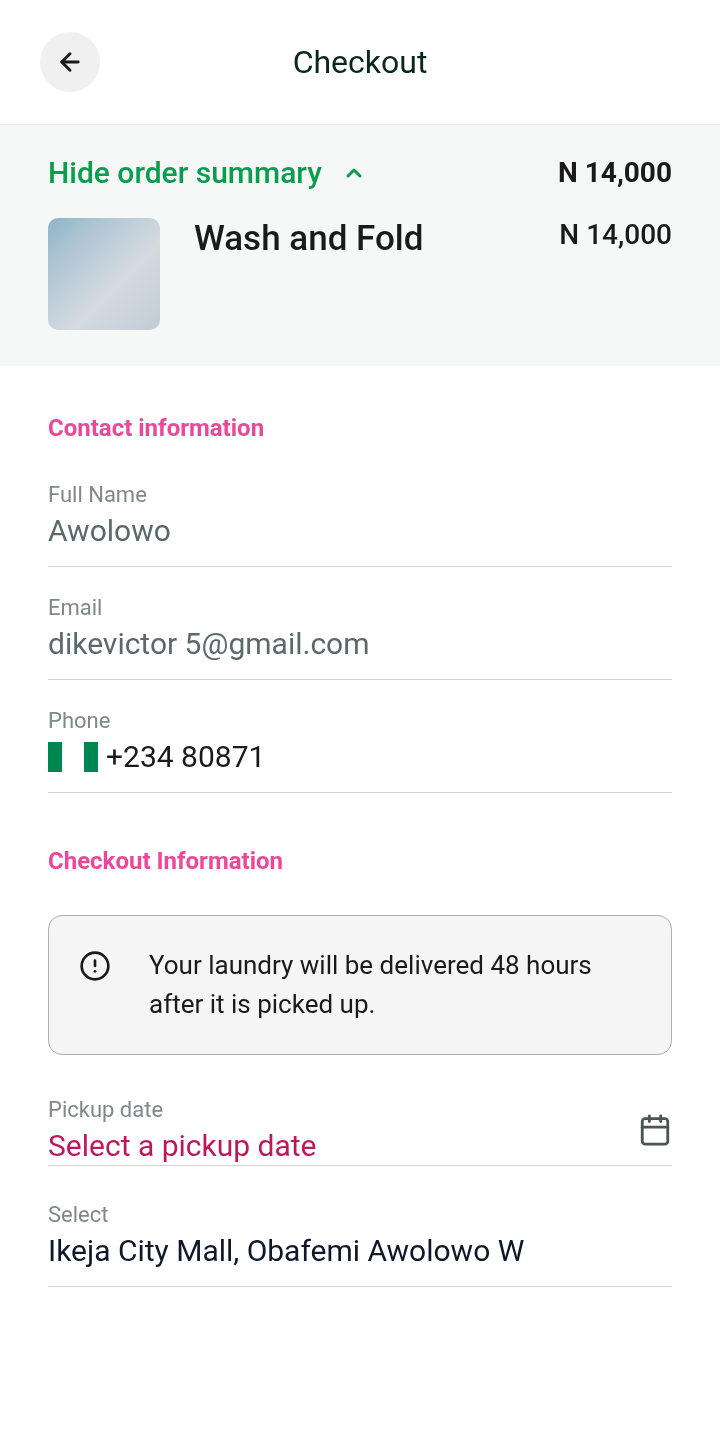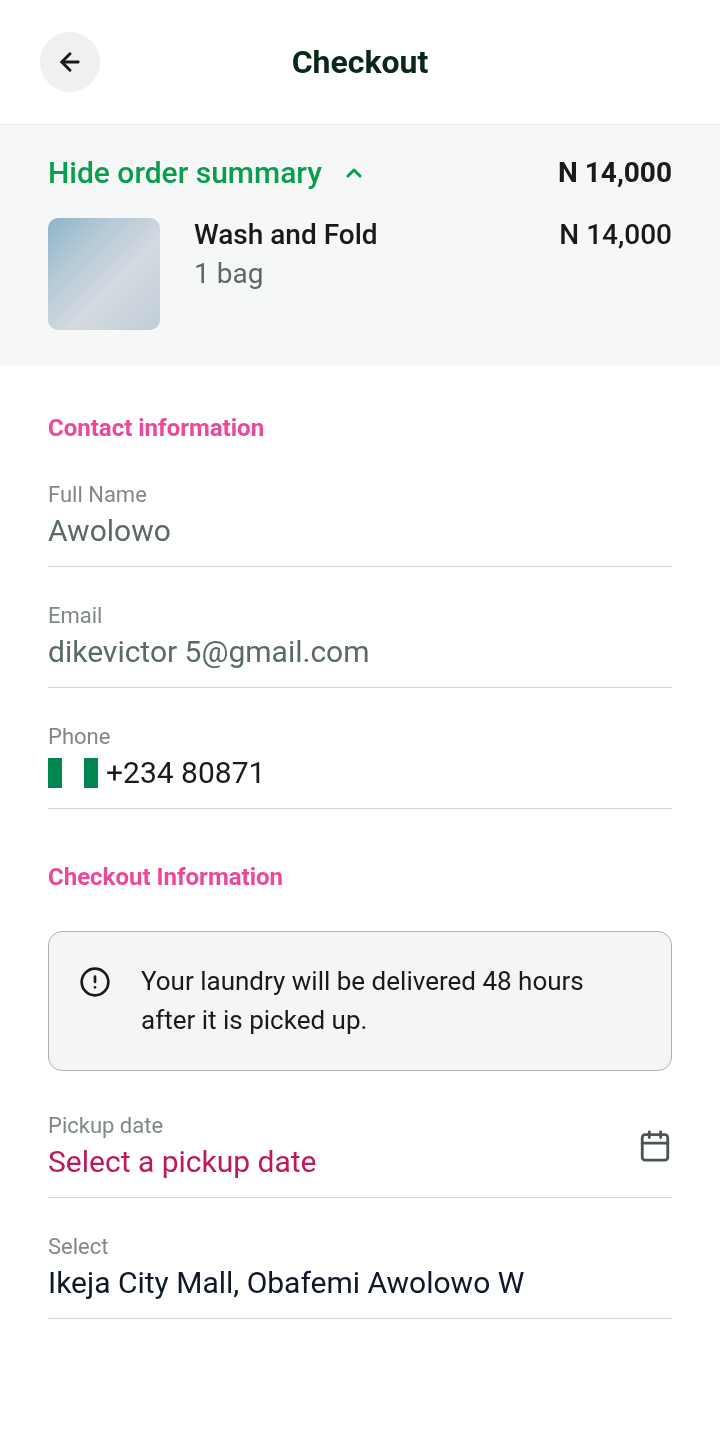"Checkout" .header-title { font-weight: 700 -> 400 }
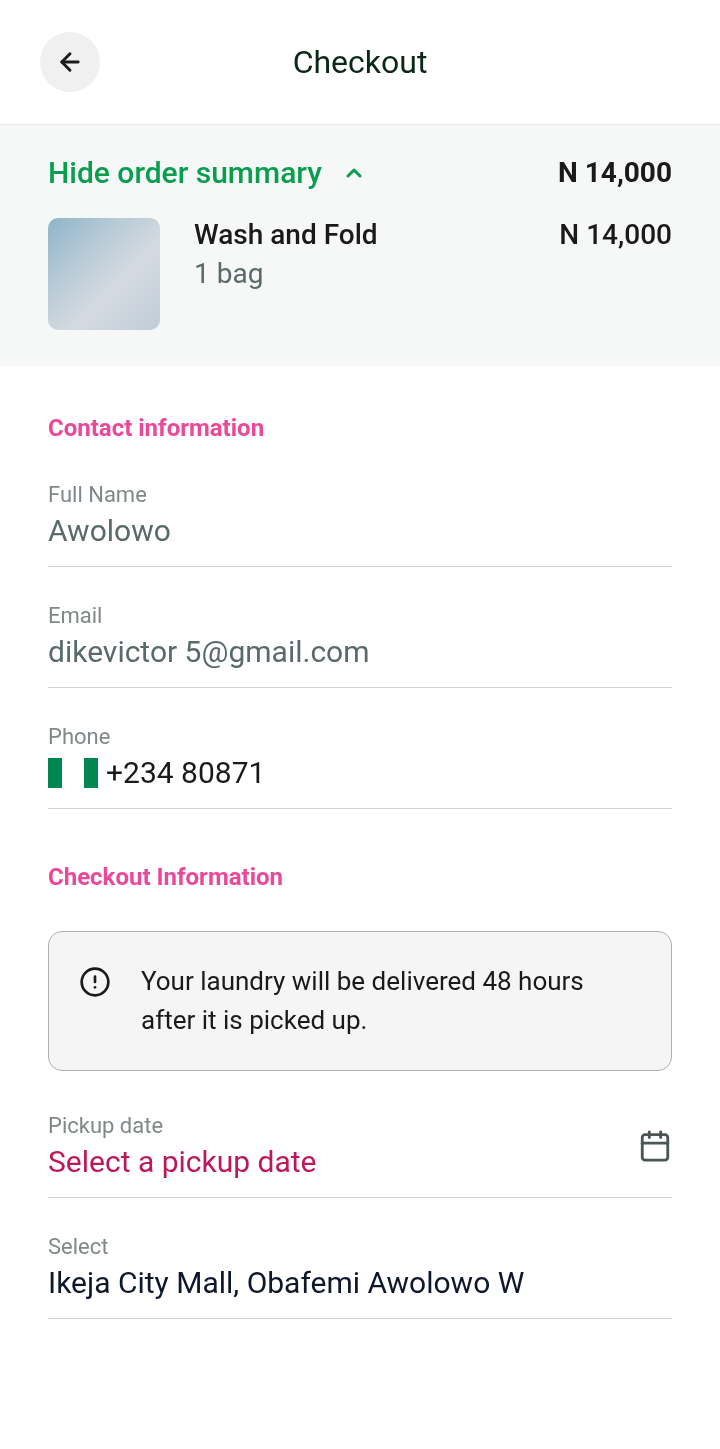"Wash and Fold" .item-name { font-size: 28px -> 35px }
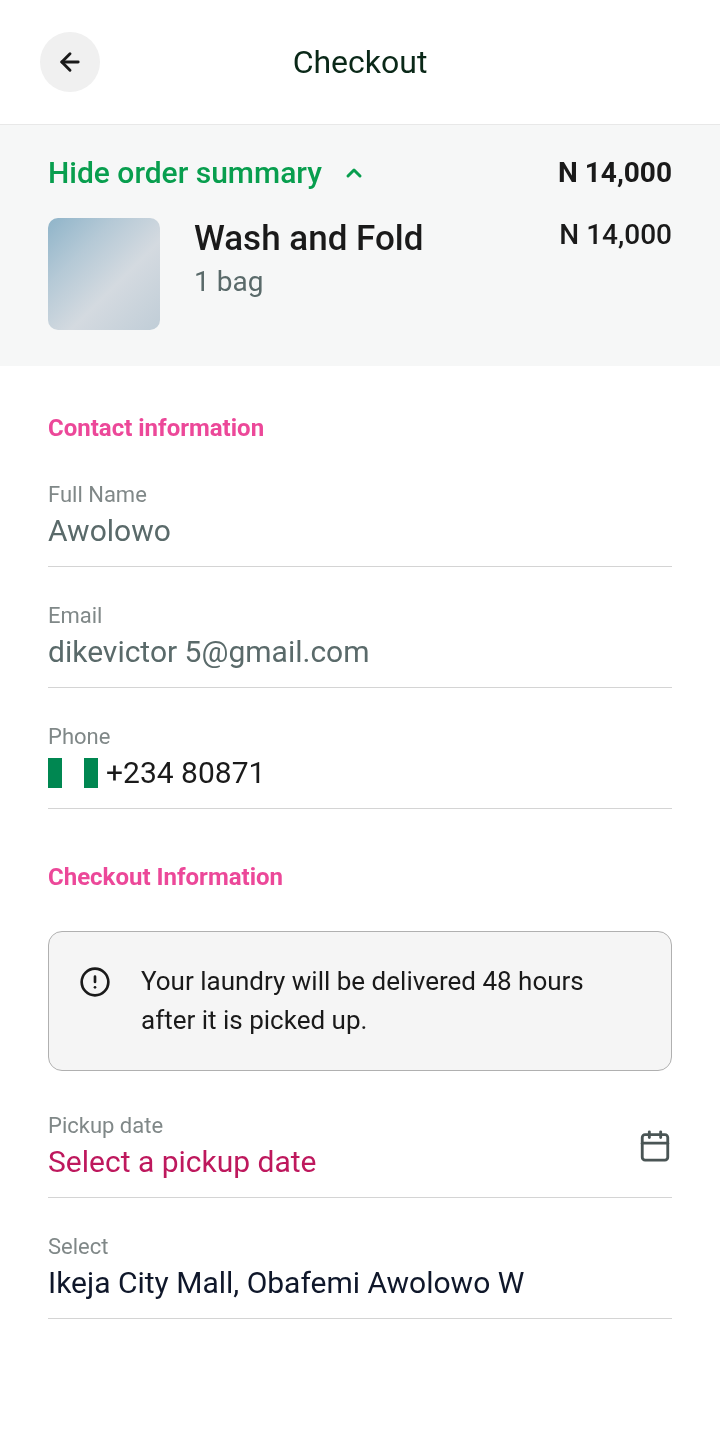"1 bag" div.item-qty { html: <div>1 bag</div> -> none }
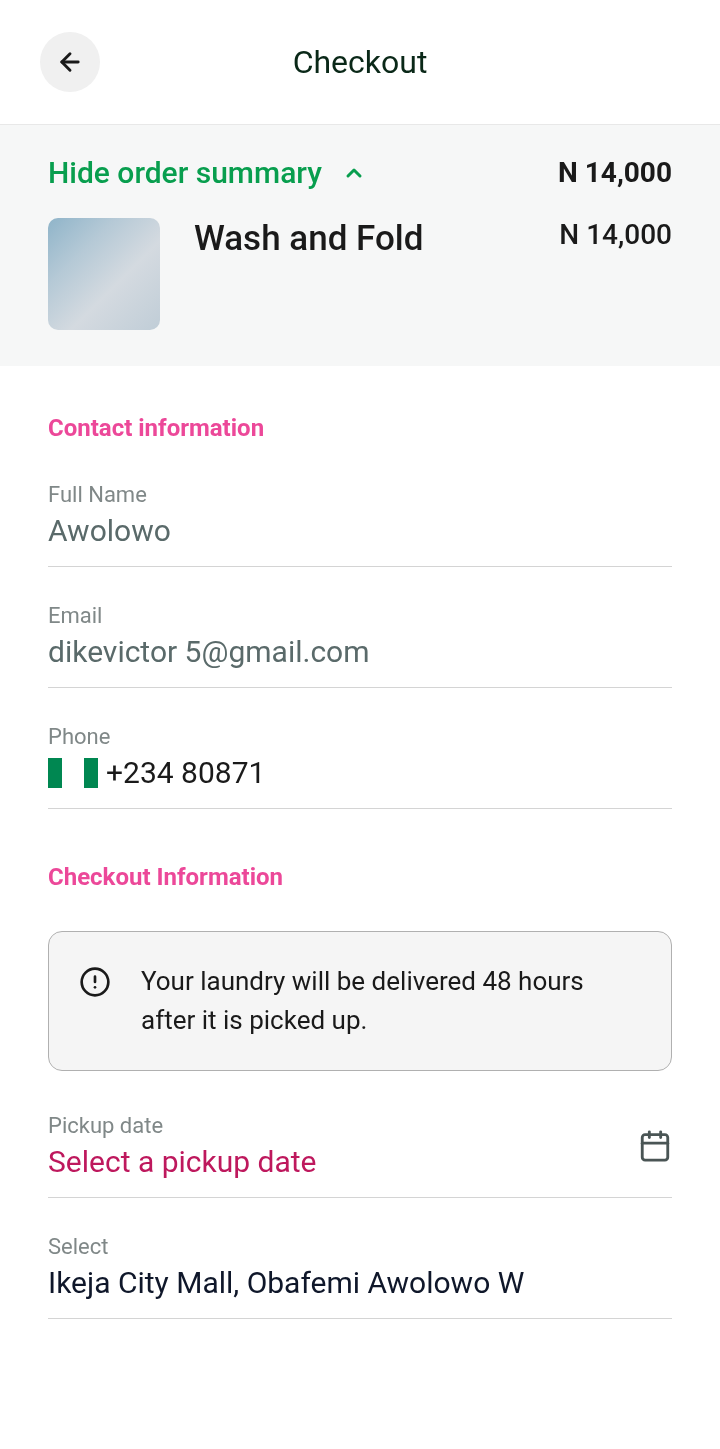"Full Name" .field { margin-bottom: 36px -> 28px }
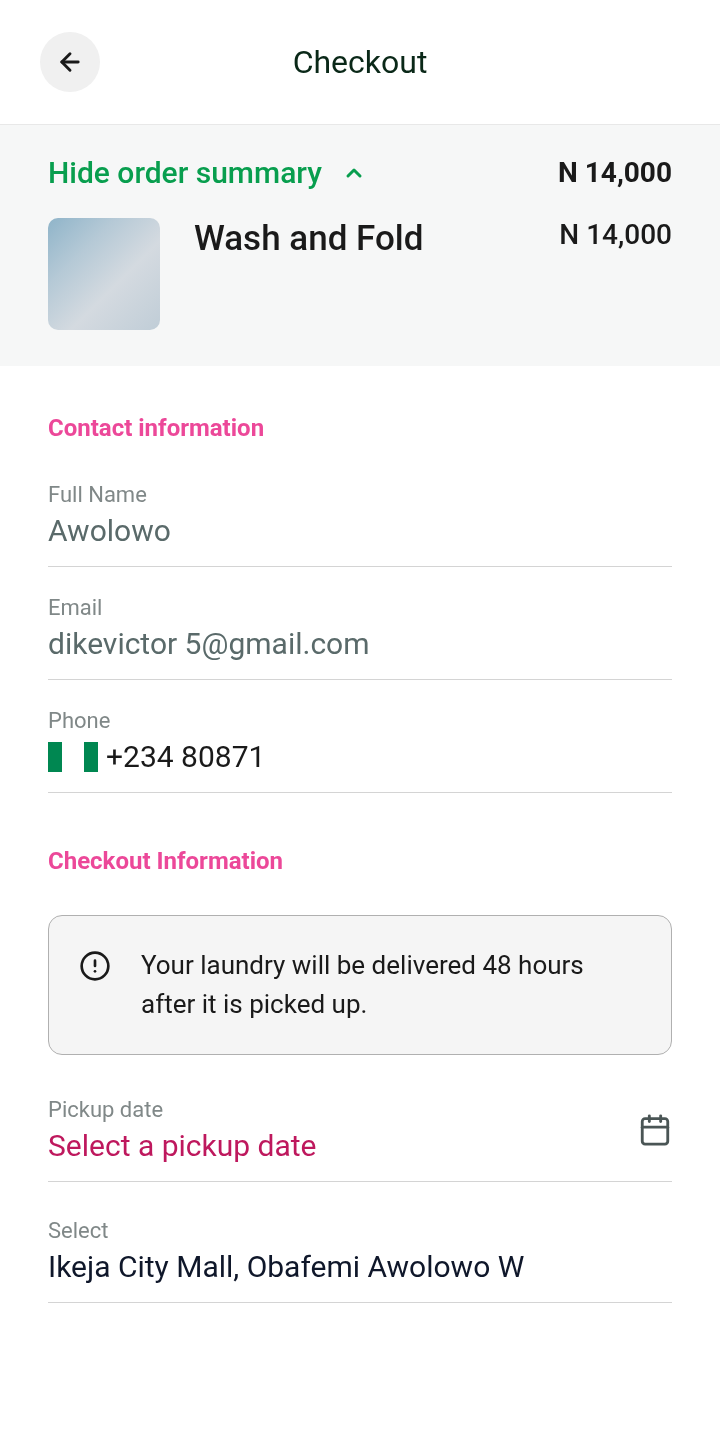"Your laundry will be delivered" .notice-box { gap: 30px -> 38px }
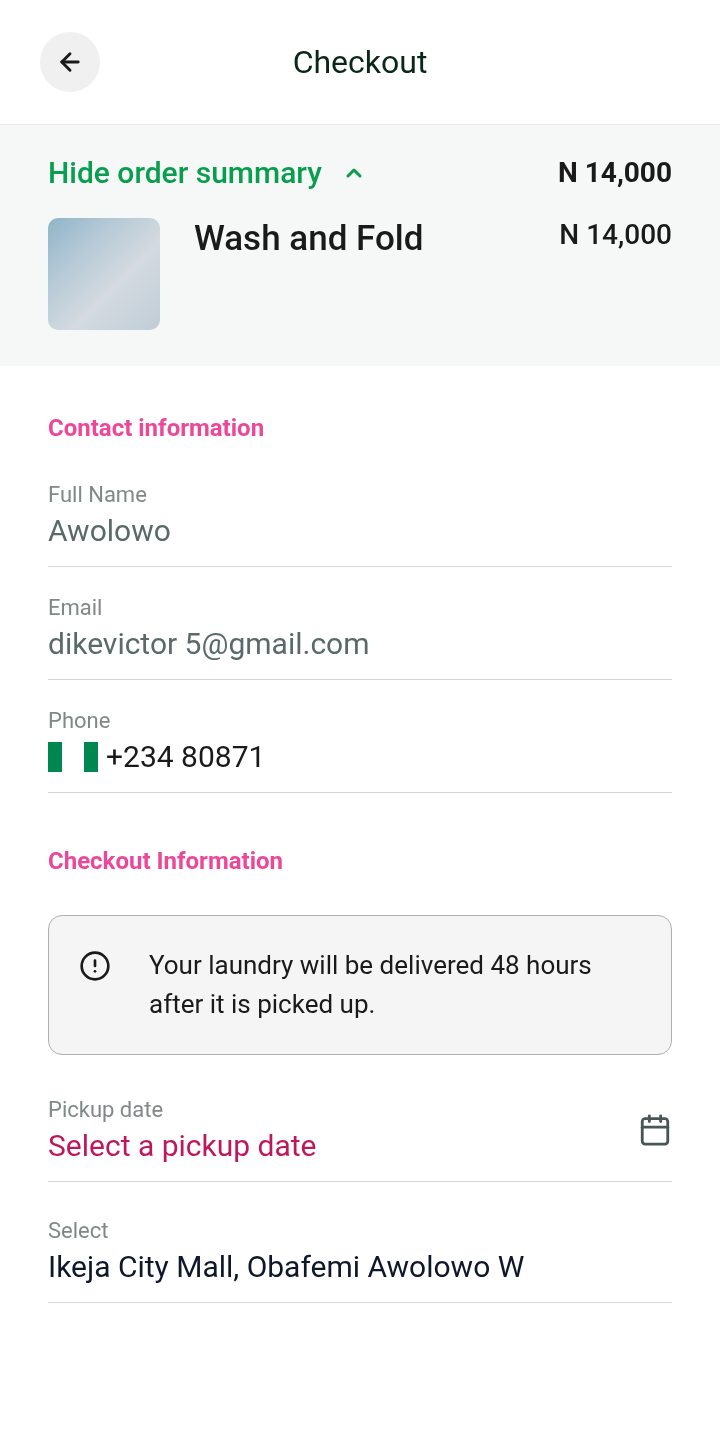"Pickup date" .pickup-field { padding-bottom: 18px -> 2px }
